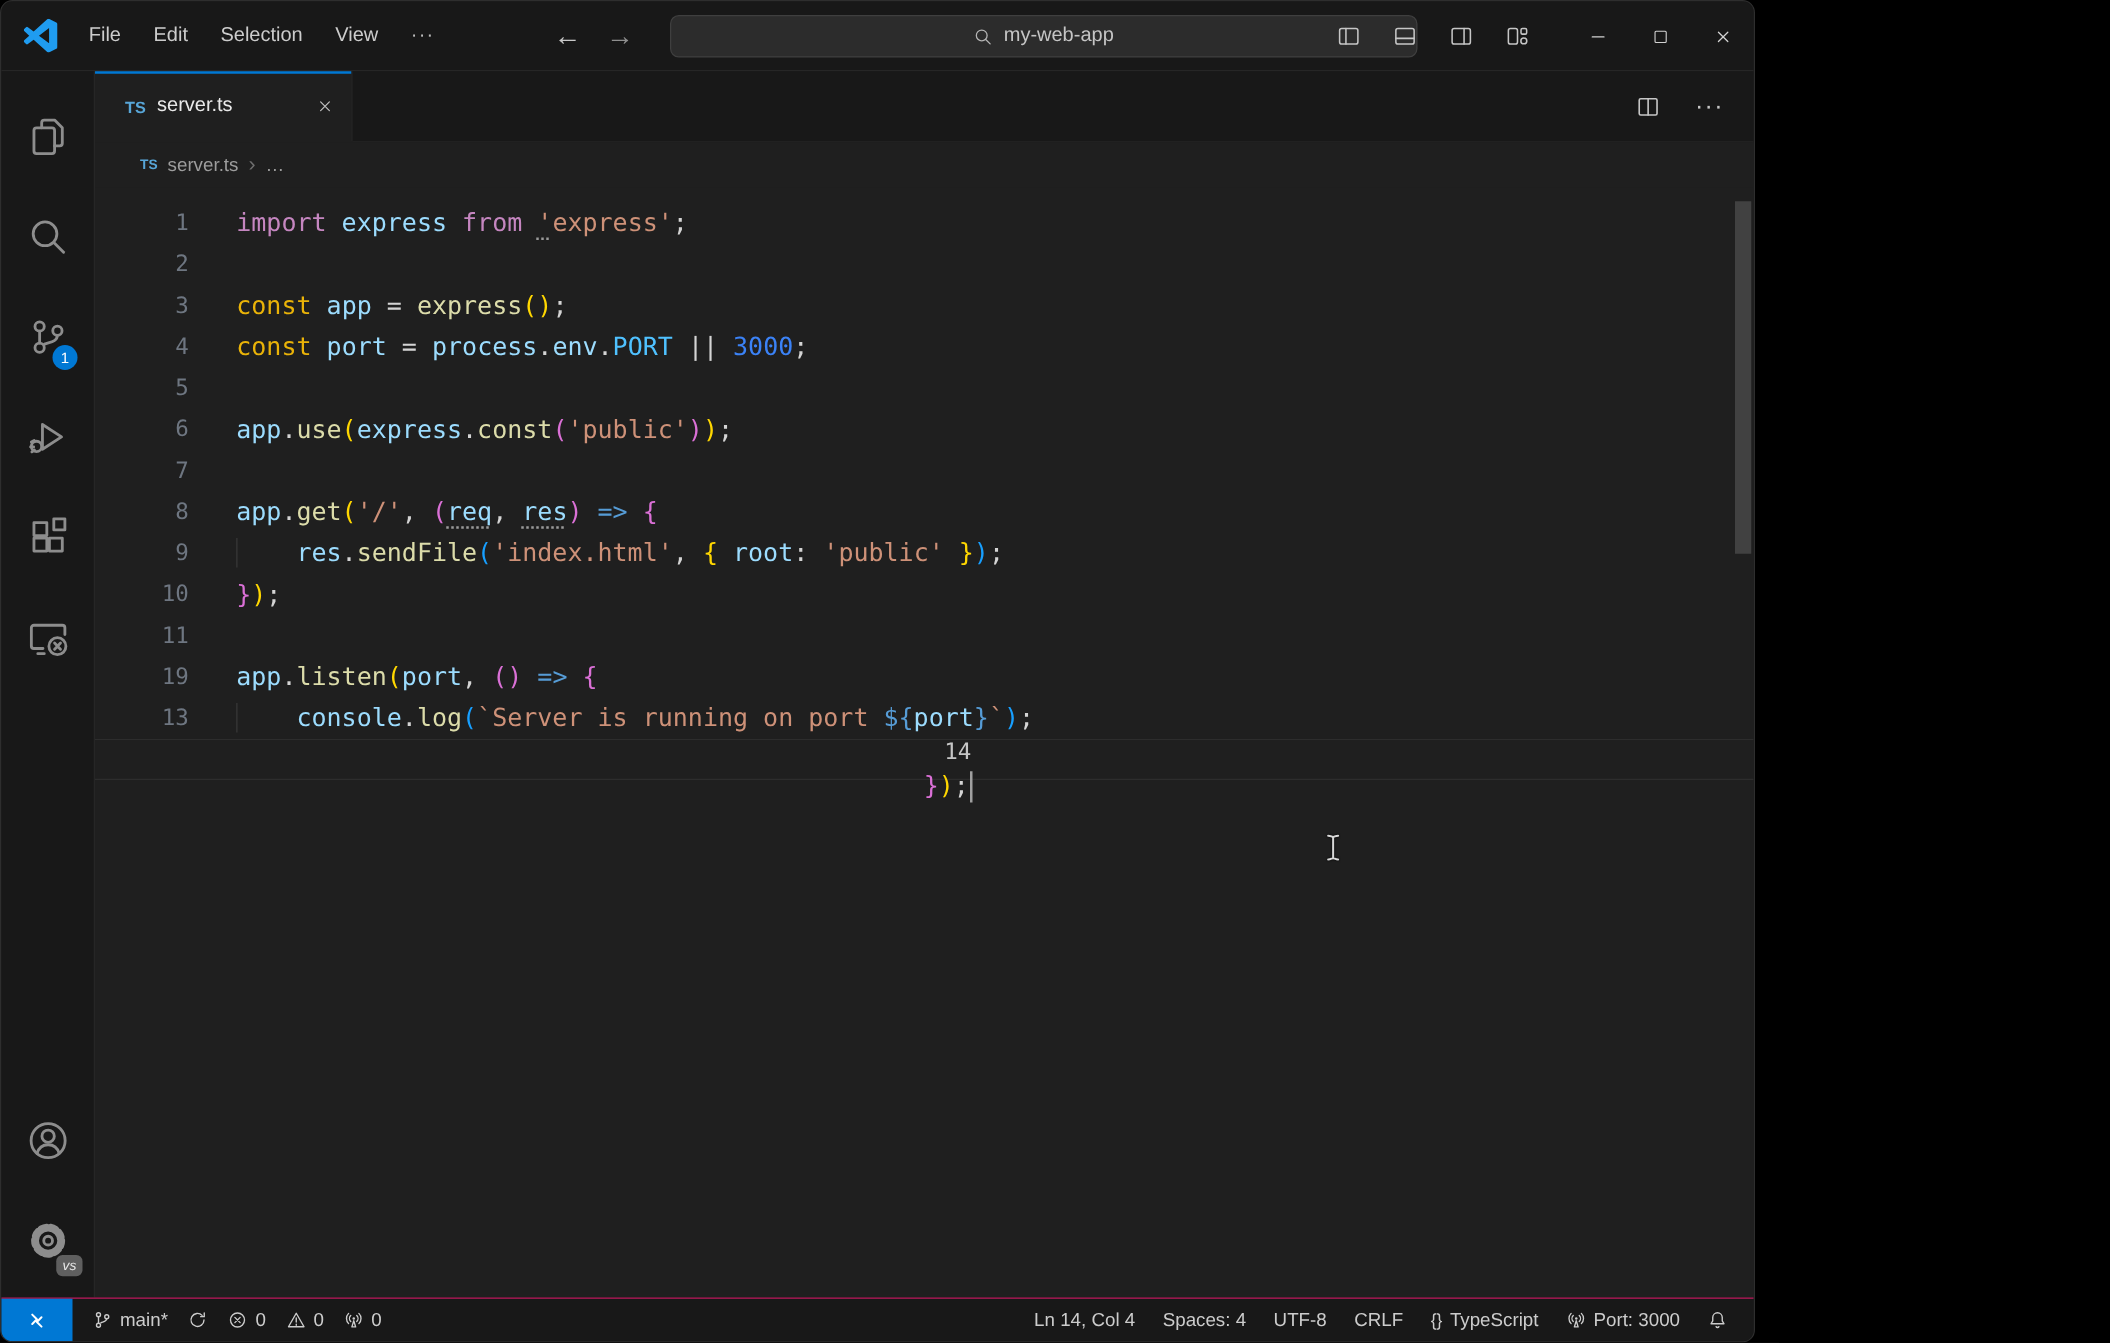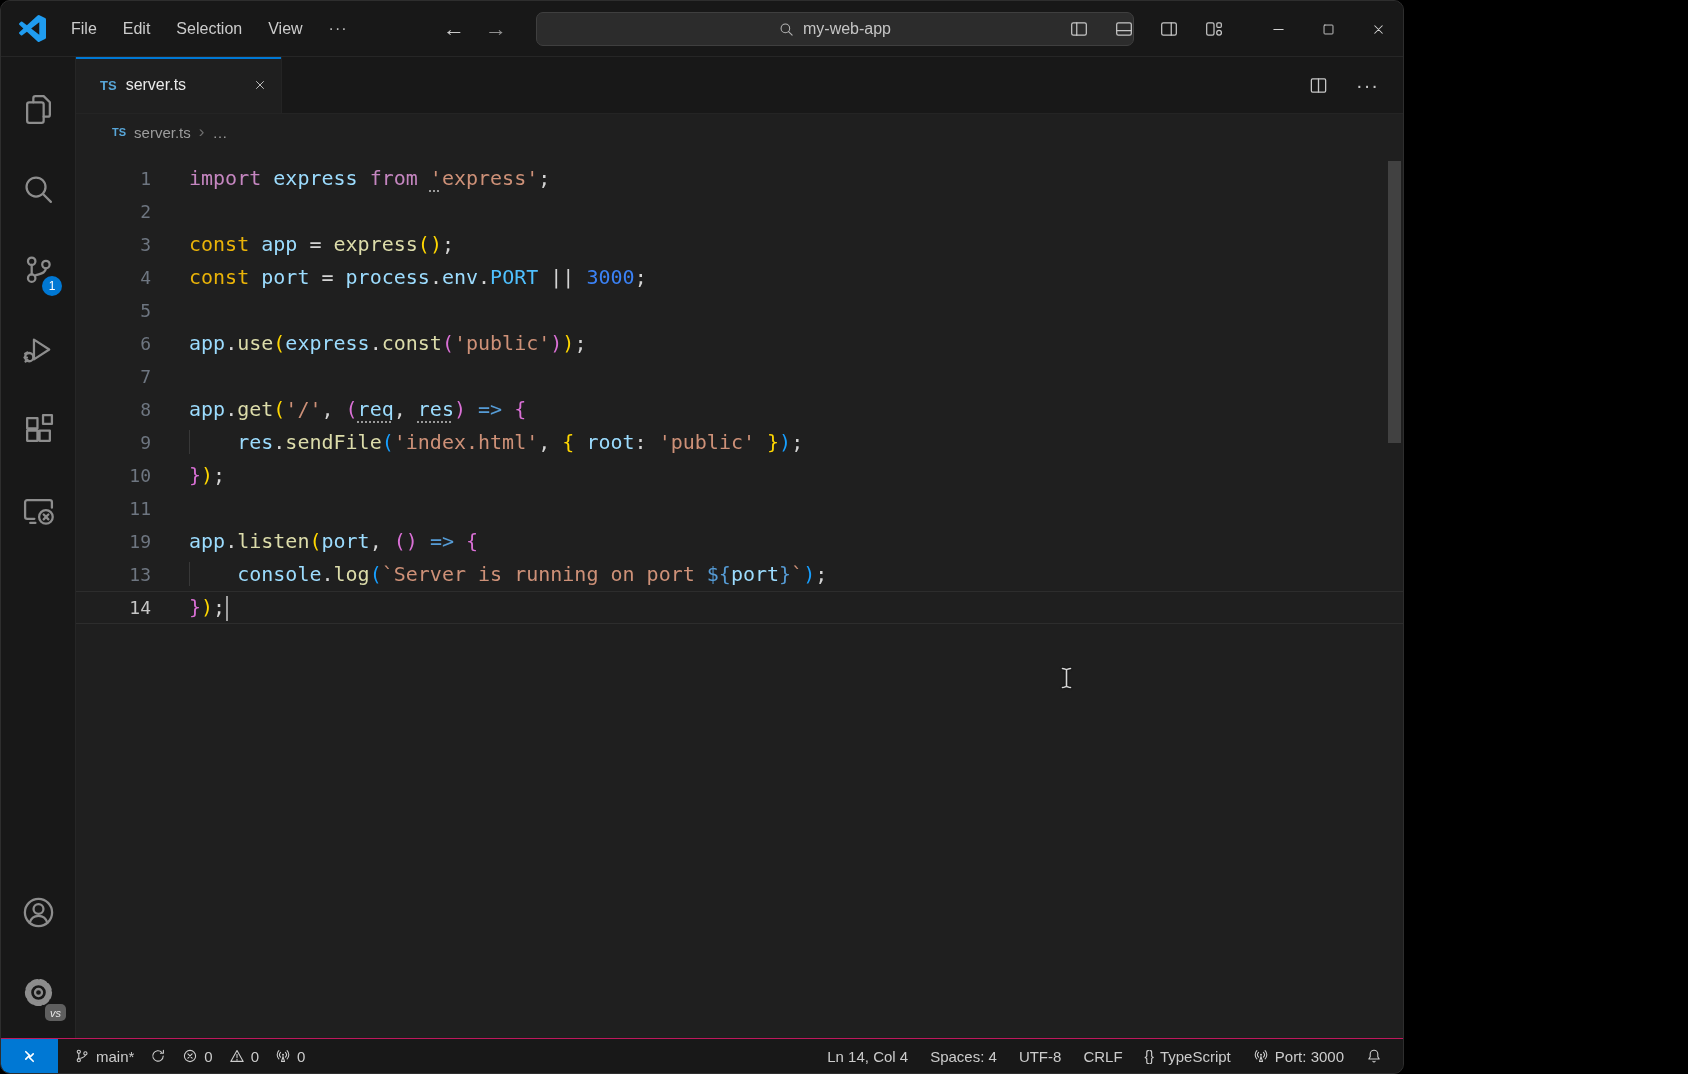"14" .code-row.current { flex-direction: none -> column }
